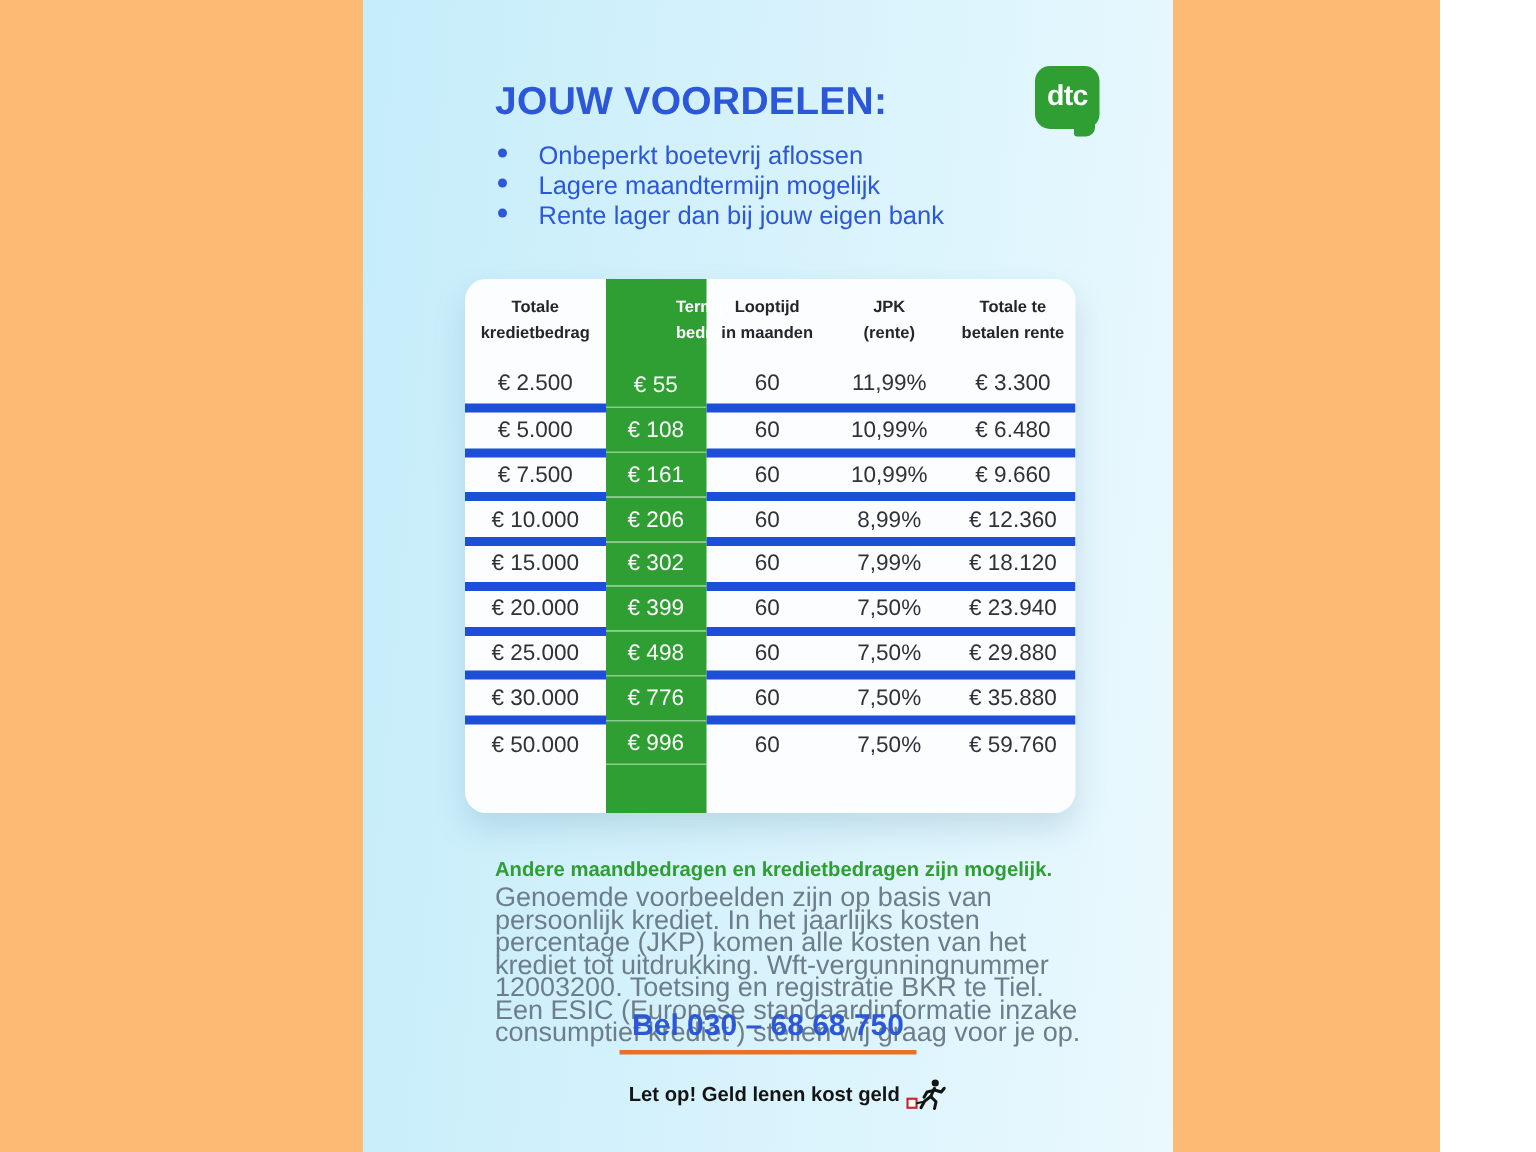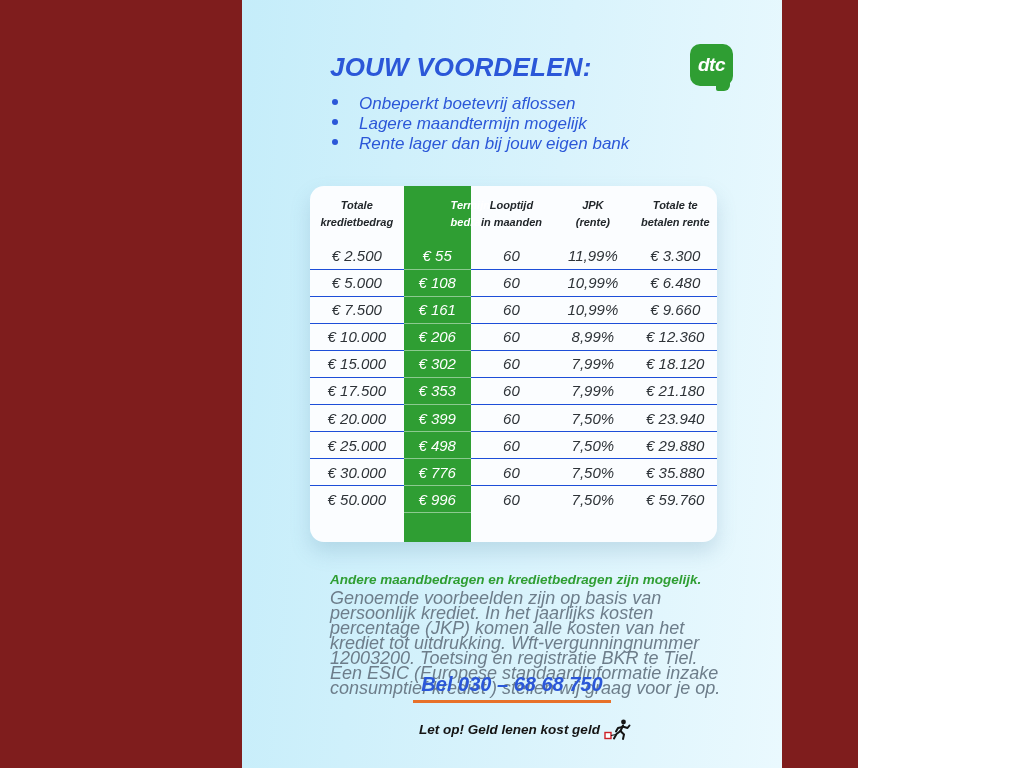"JOUW VOORDELEN:" .page { background: #7f1d1d -> #fdba74; font-style: italic -> none; width: 858px -> 960px }
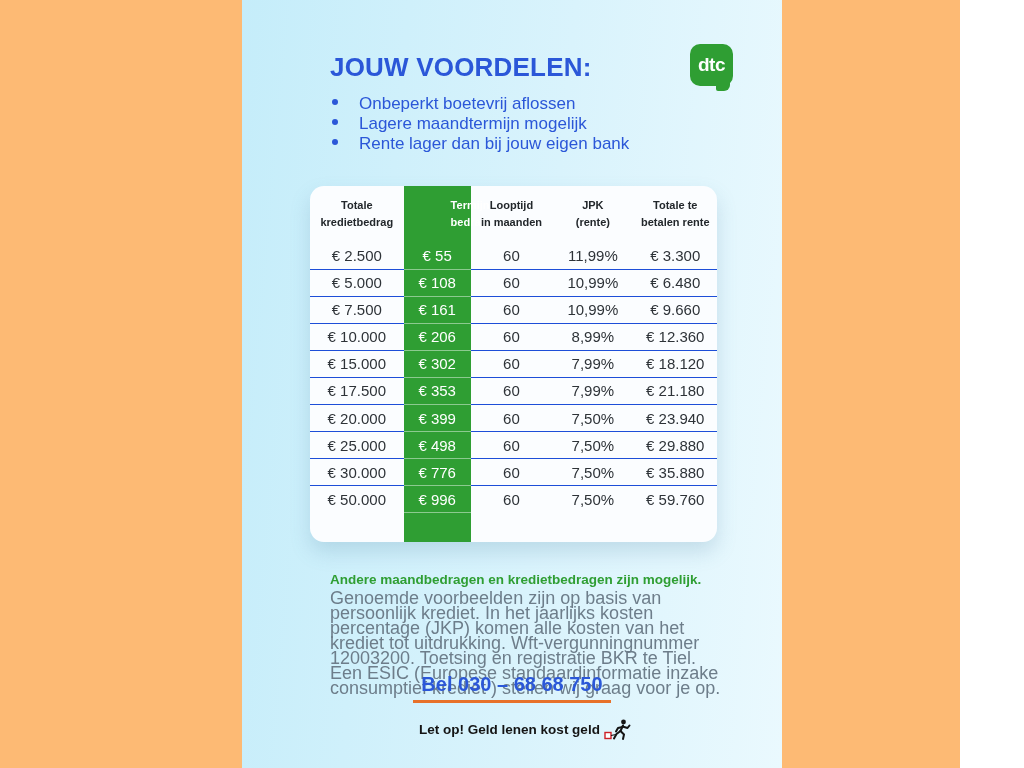"€ 5.000" tbody tr + tr td { border-top: 1px solid #1d4ed8 -> 6px solid #1d4ed8 }
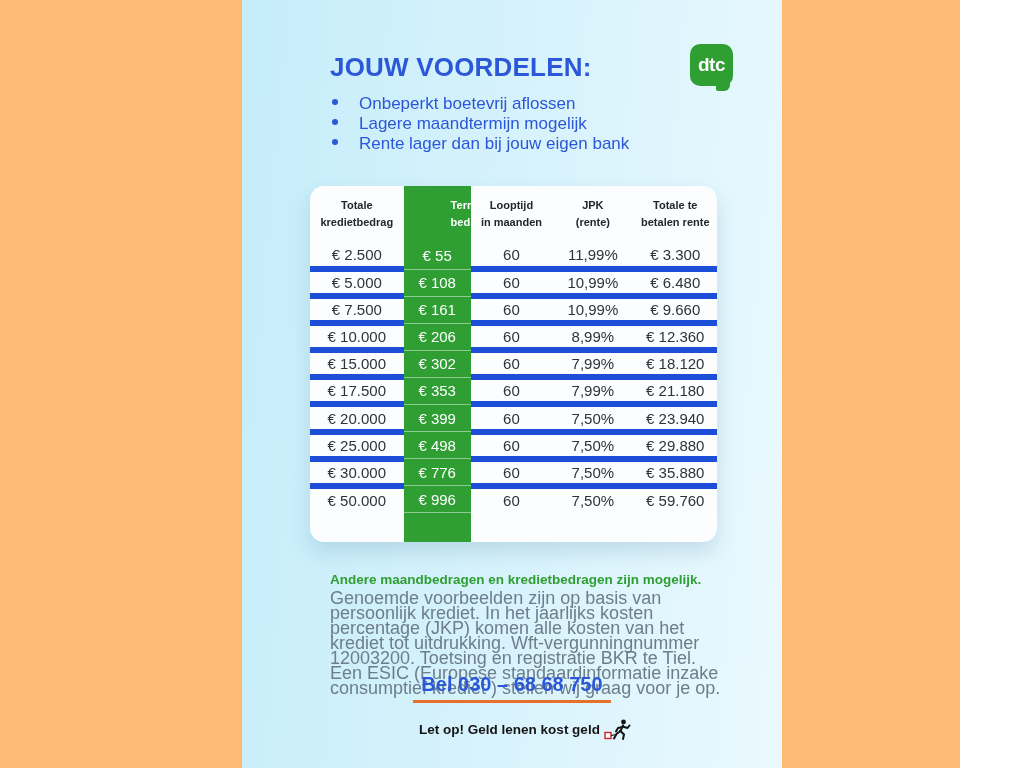"€ 17.500" tr { html: <tr> <td>€ 17.500</td> <td>€ 353</td> <td>60</td> <td>7,99%</td> <td>€ 21.180</td> </tr> -> none }
